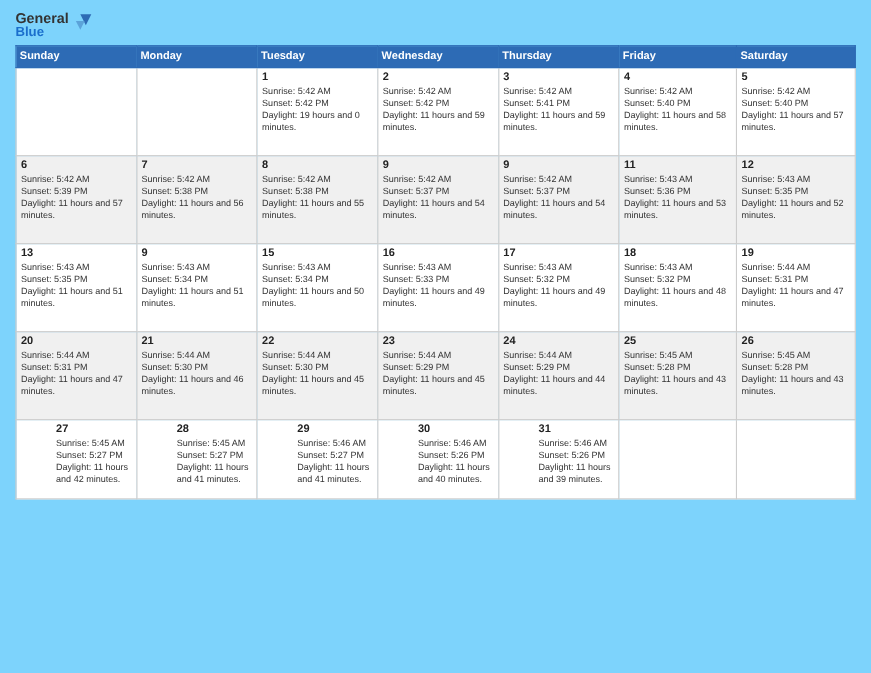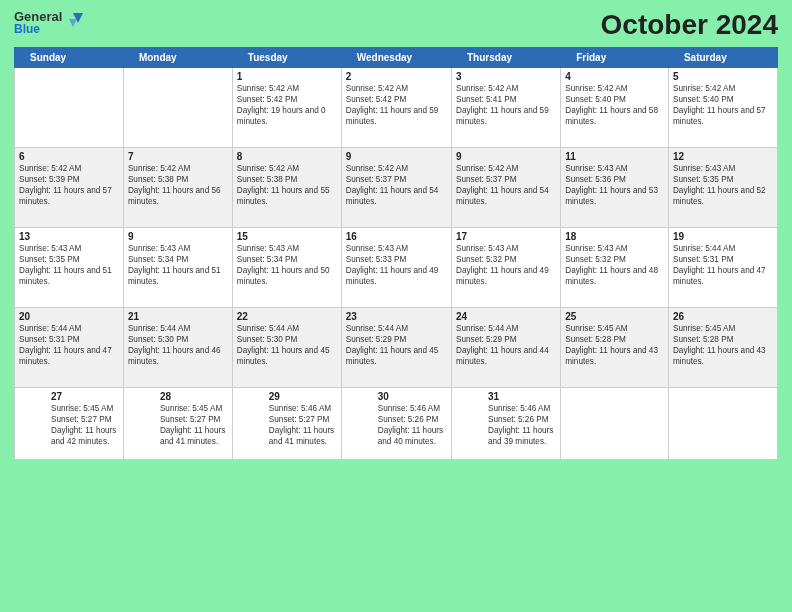"General" .page { background: #86efac -> #7dd3fc }
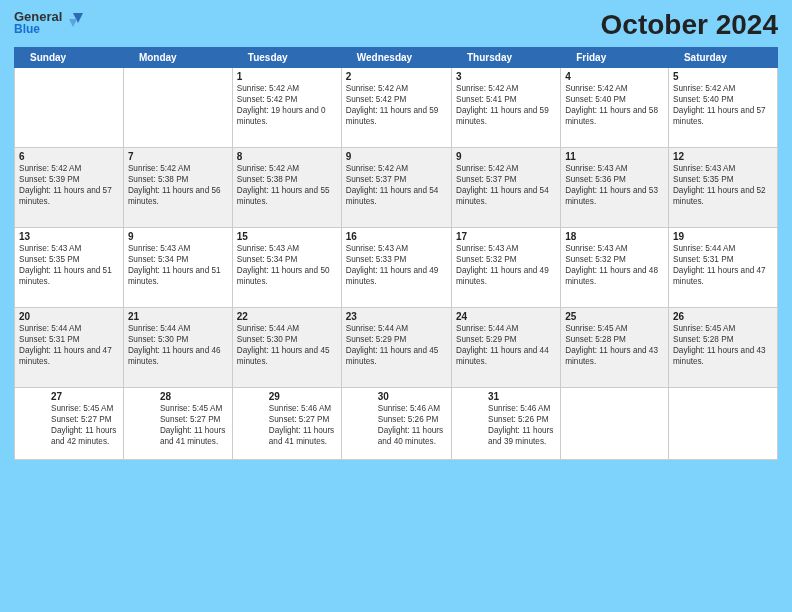"October 2024" div.month-title { html: <div>October 2024</div> -> none }
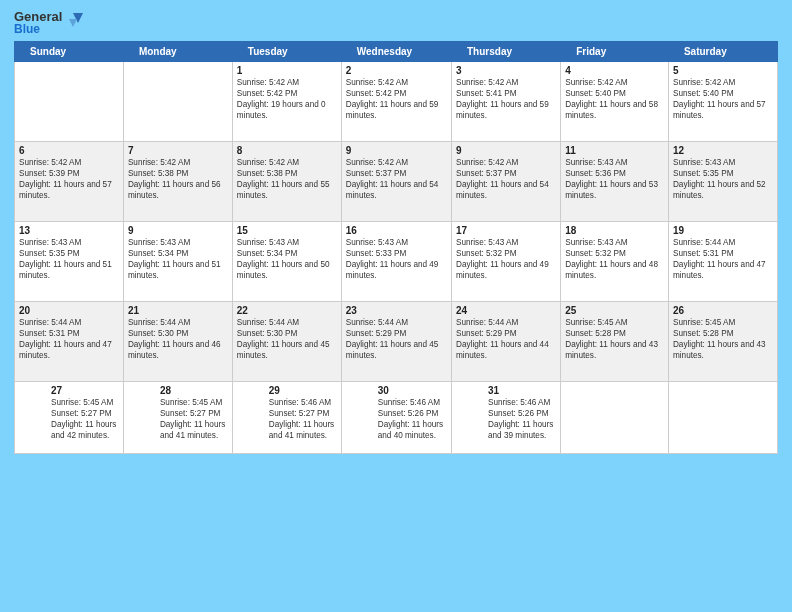"Sunday" .calendar th { padding: 4px 15px -> 4px 3px }
